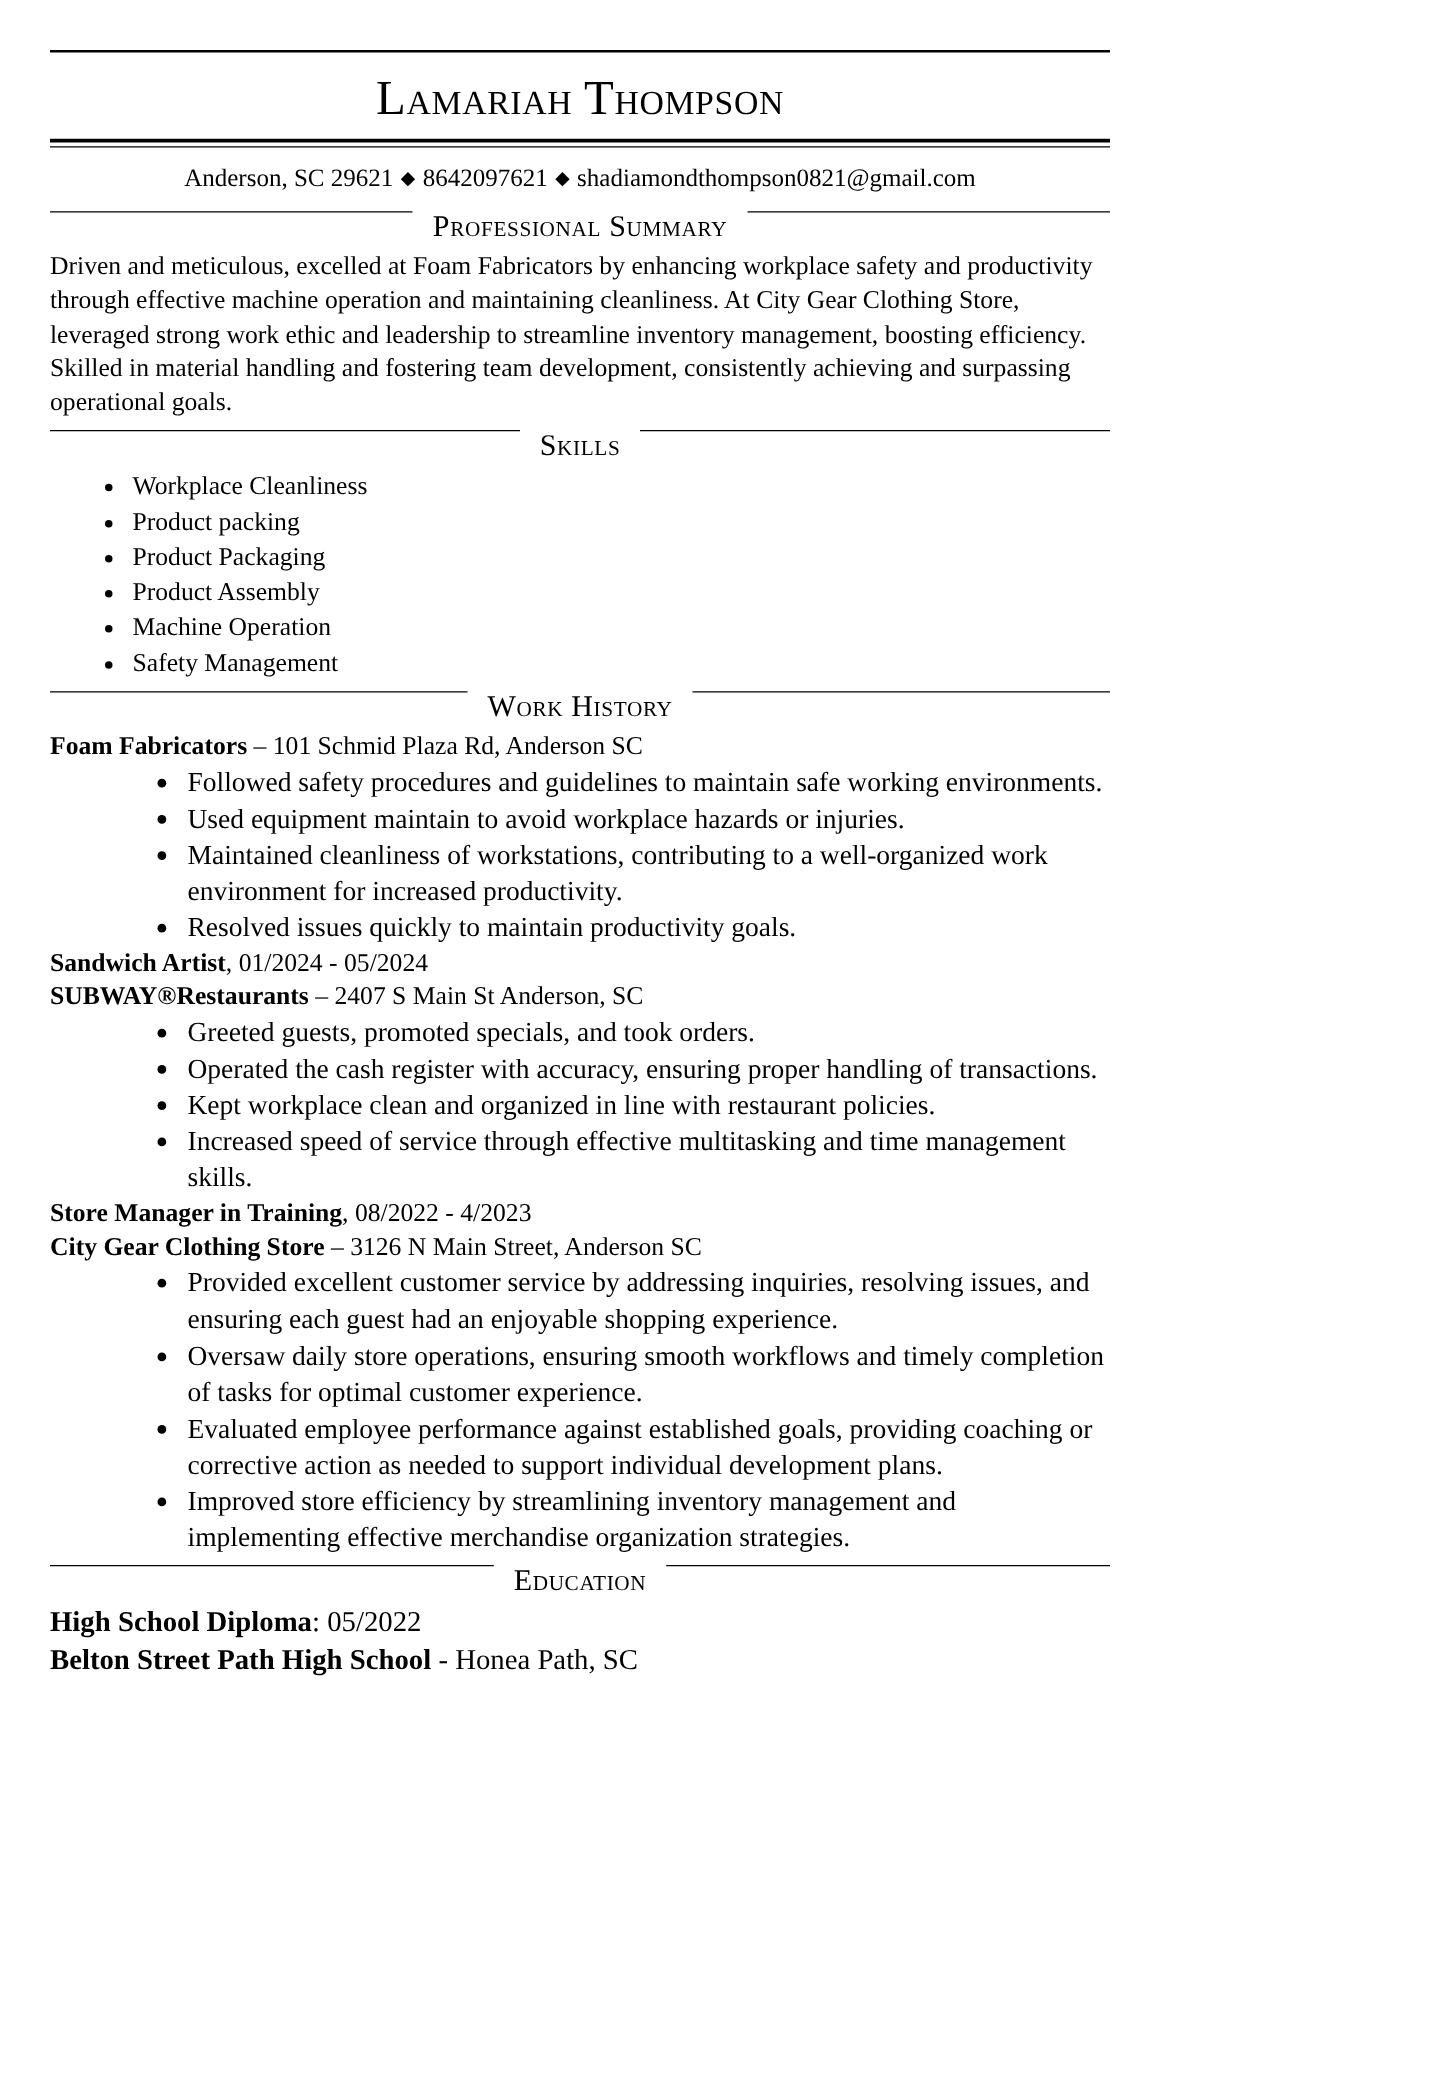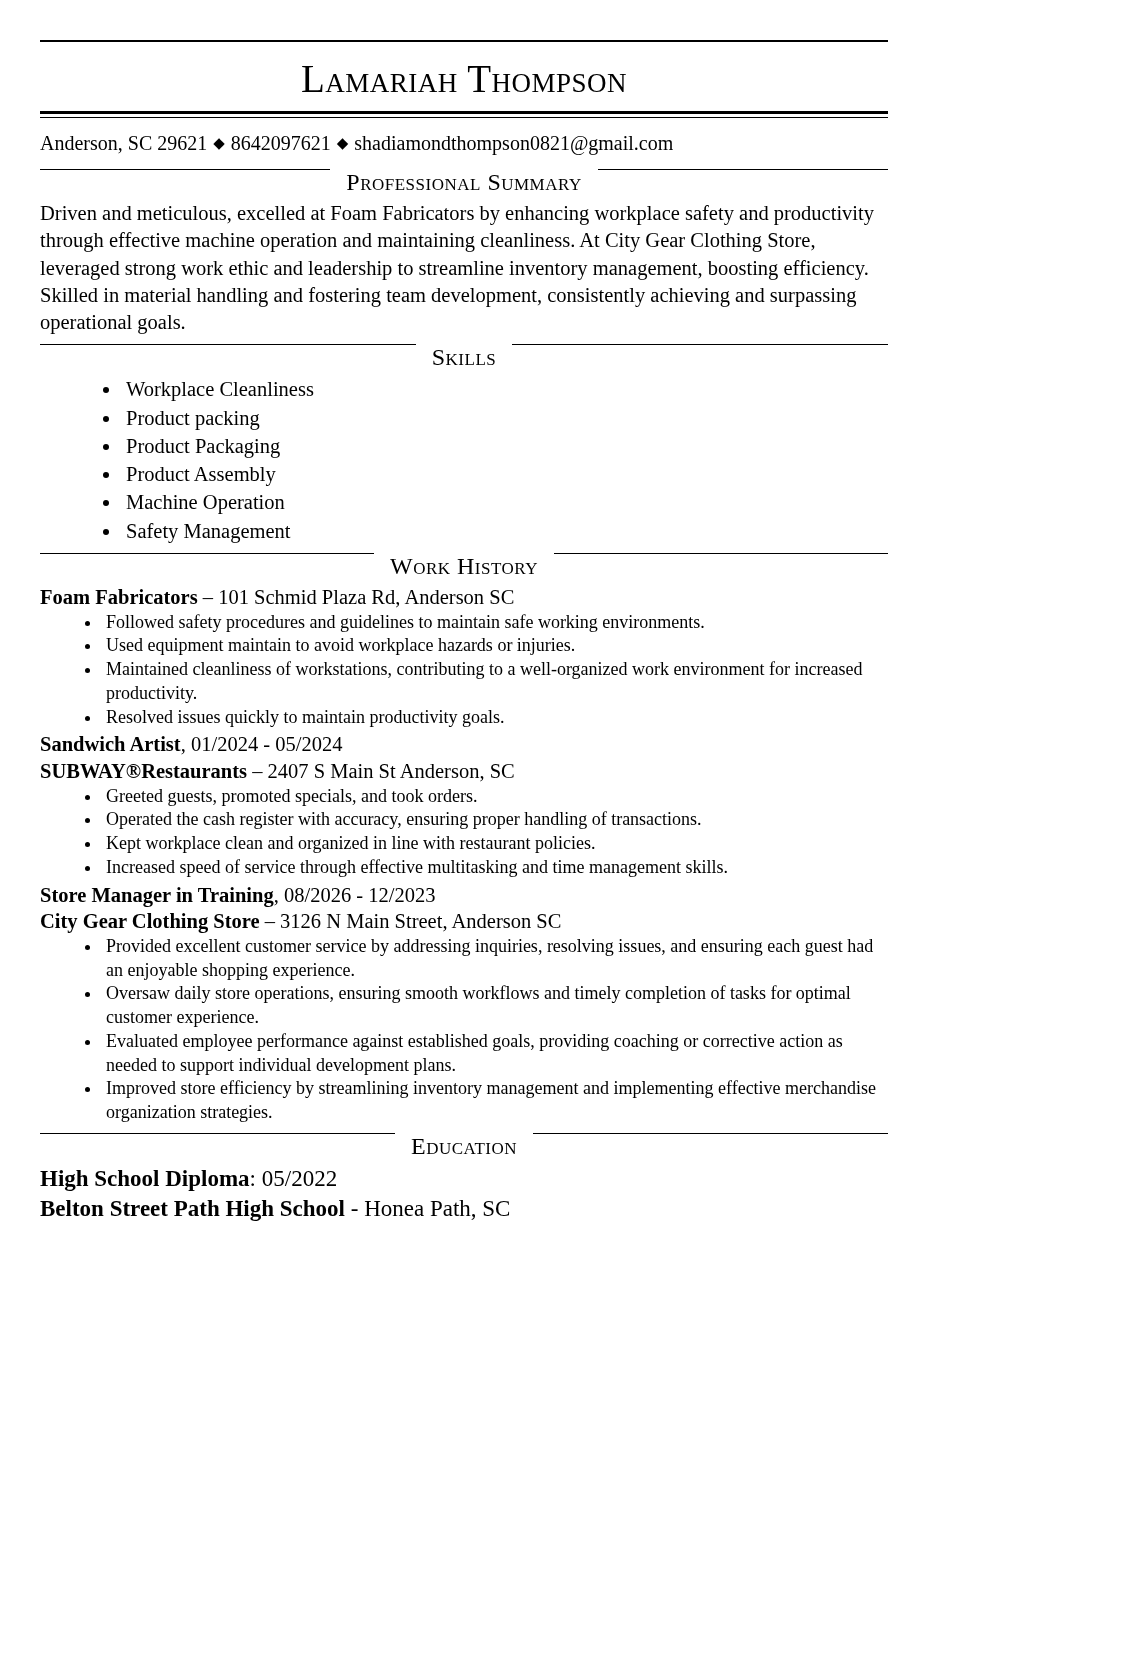"Anderson, SC 29621 ◆ 8642097621" .contact { text-align: none -> center }
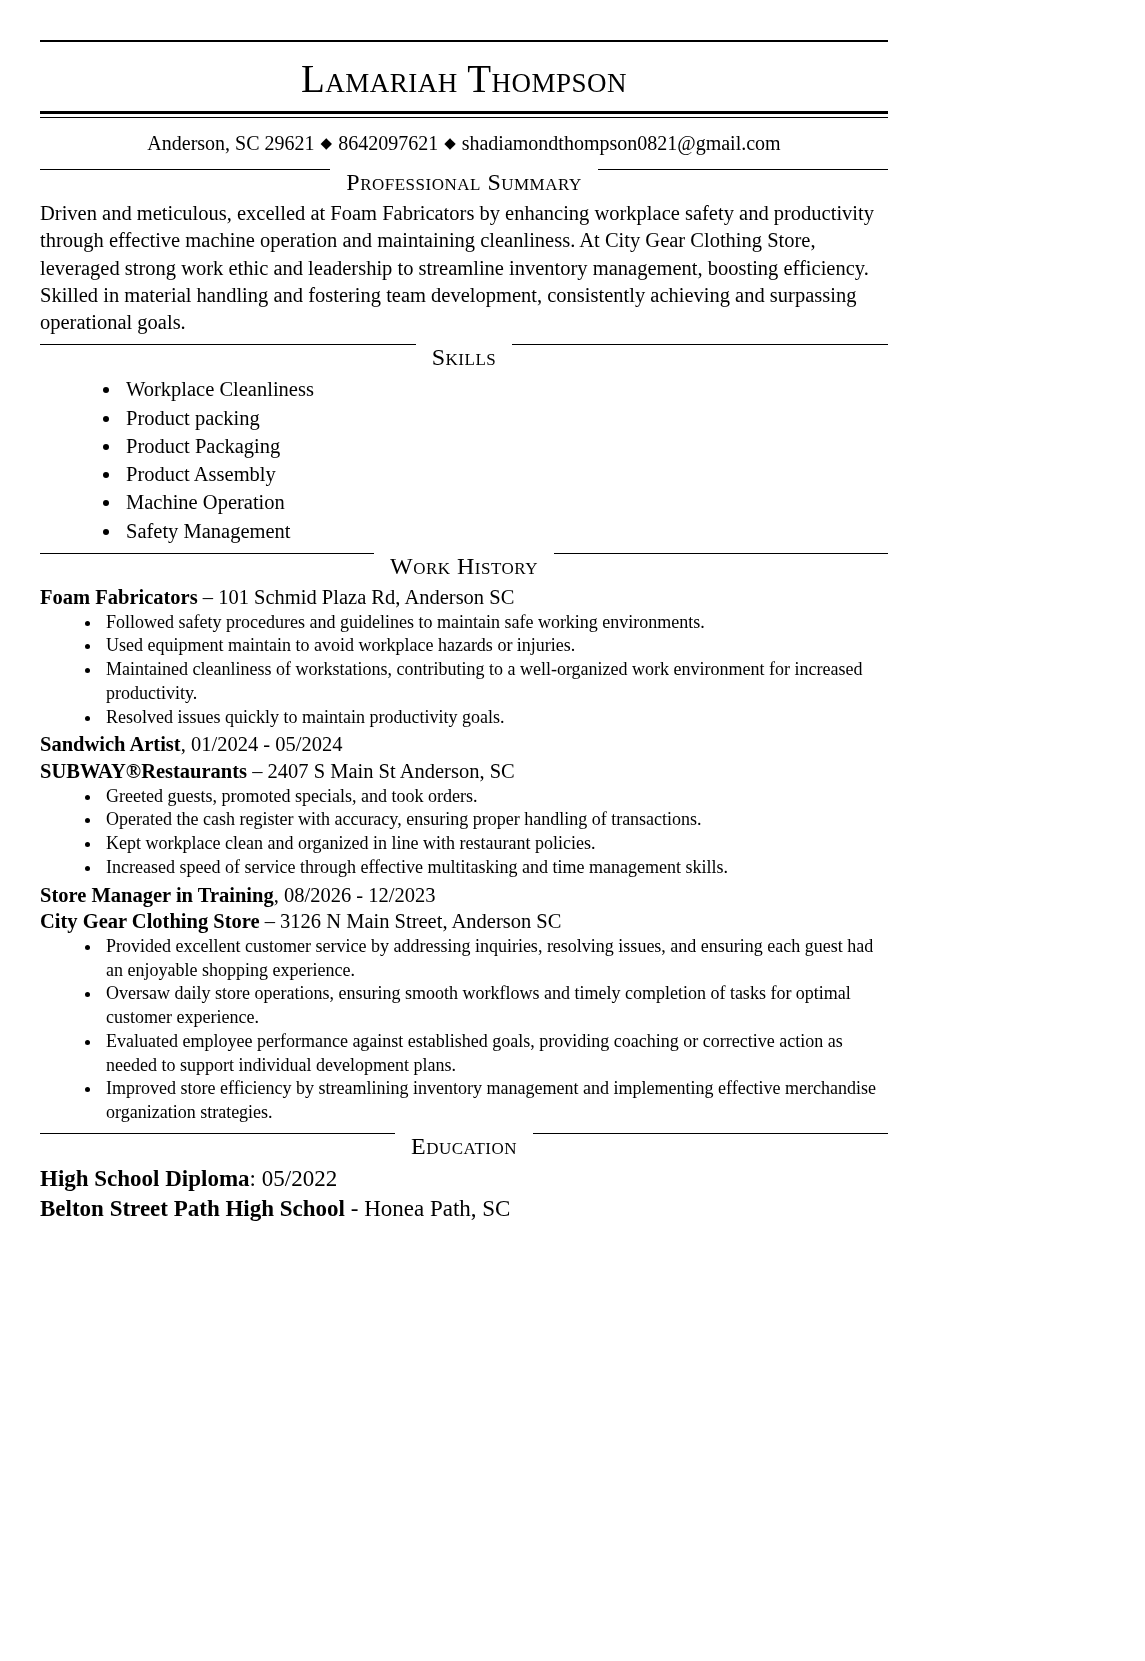"Workplace Cleanliness" .skills-col li { margin-left: 20px -> none }
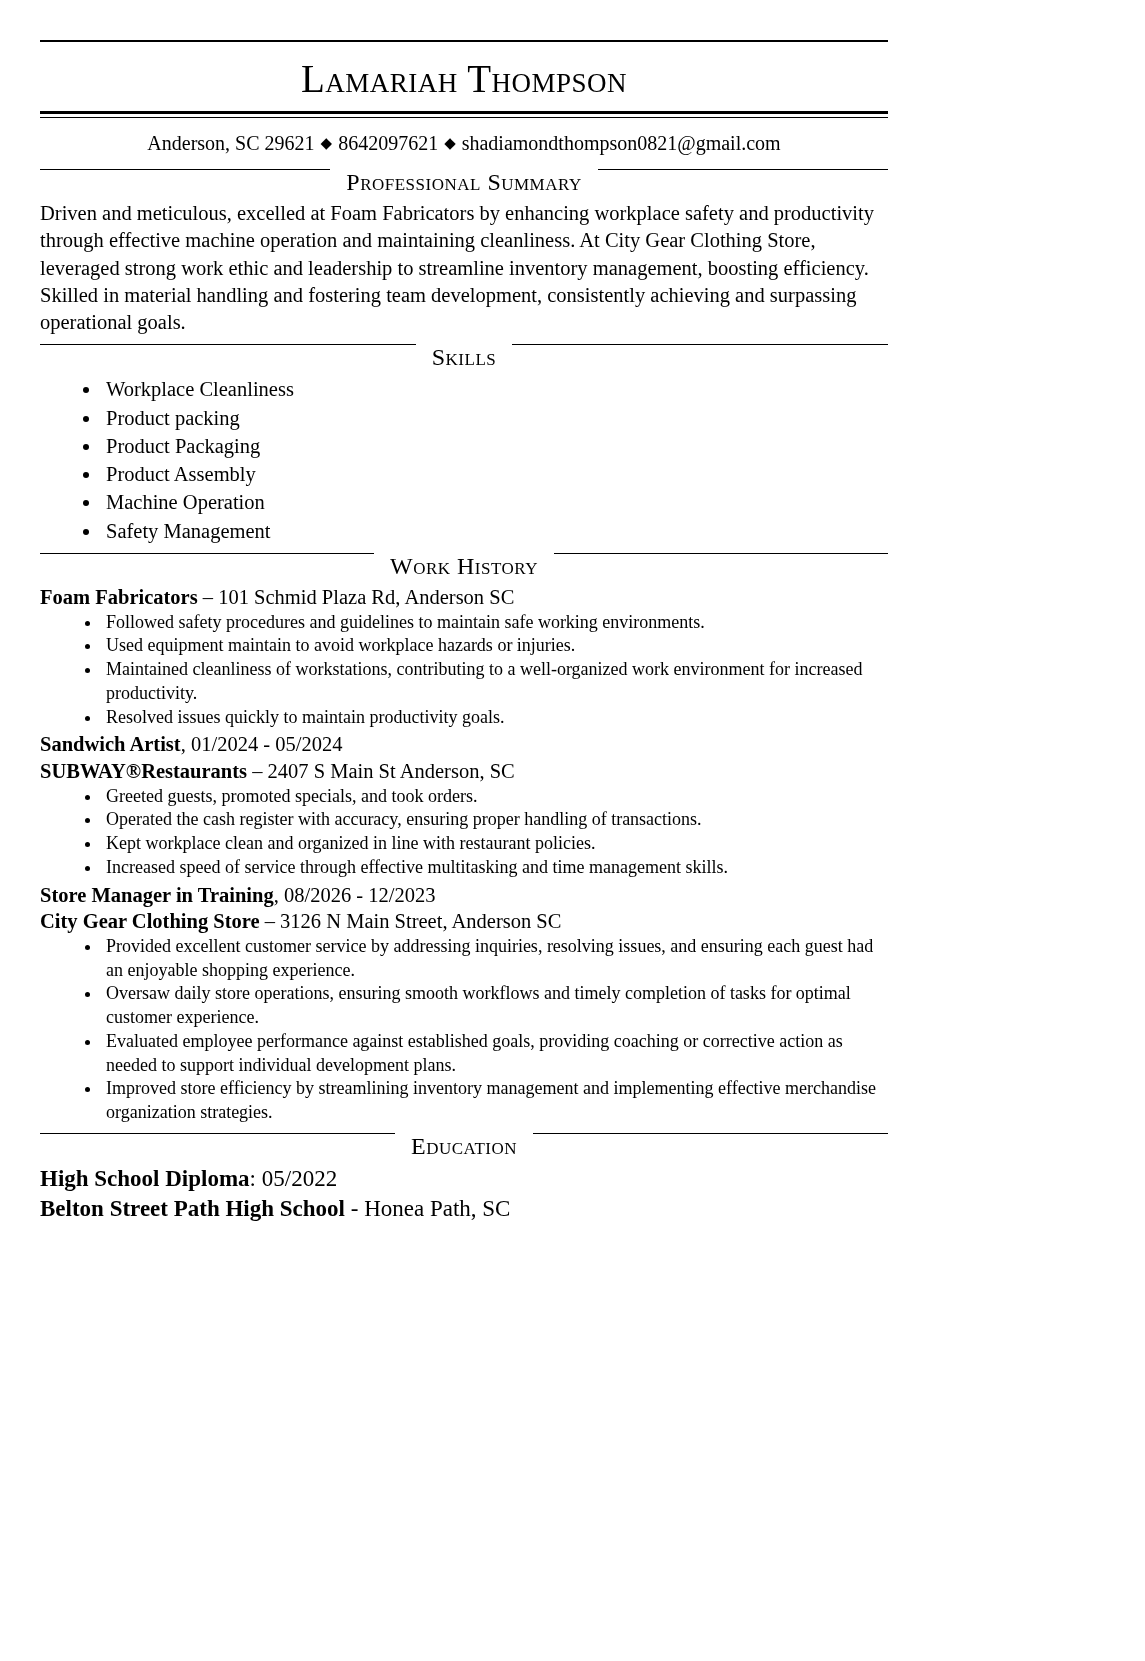"Followed safety procedures and" .bullets li { font-size: 18px -> 22px; margin-left: none -> 44px }
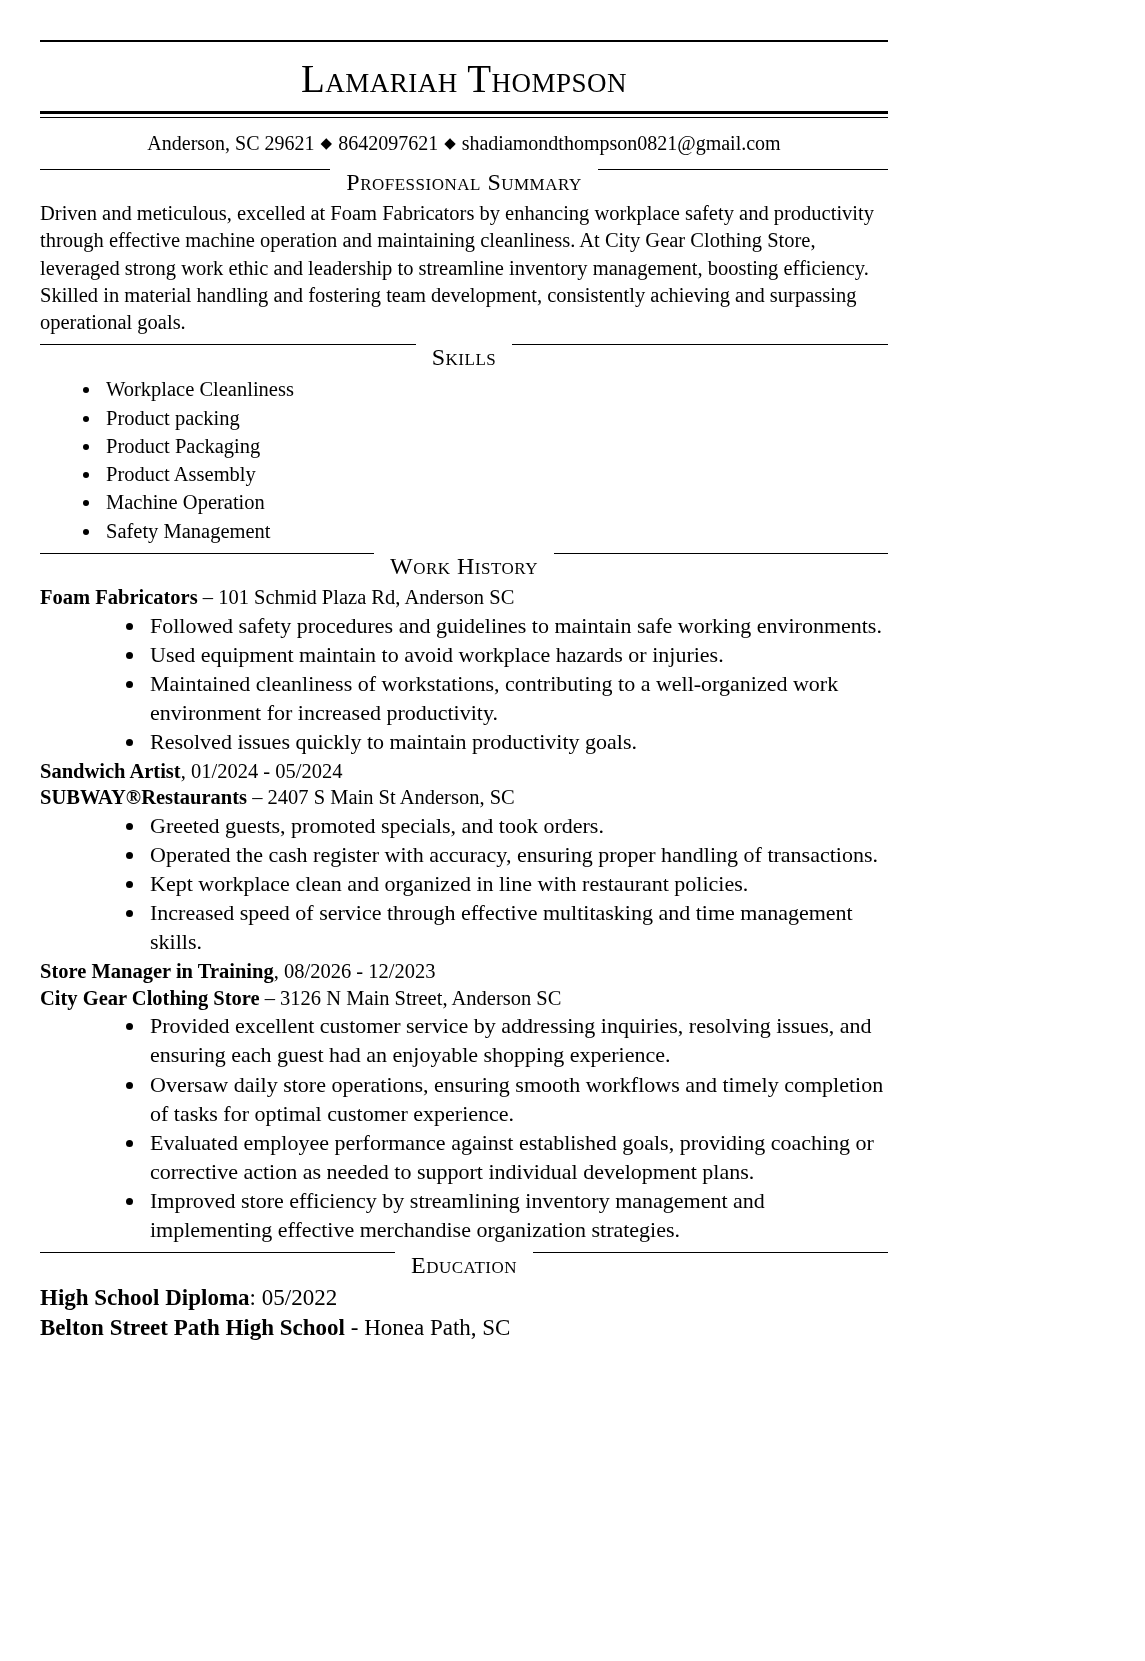"08/2026 - 12/2023" span { text: 08/2026 - 12/2023 -> 08/2022 - 4/2023 }
